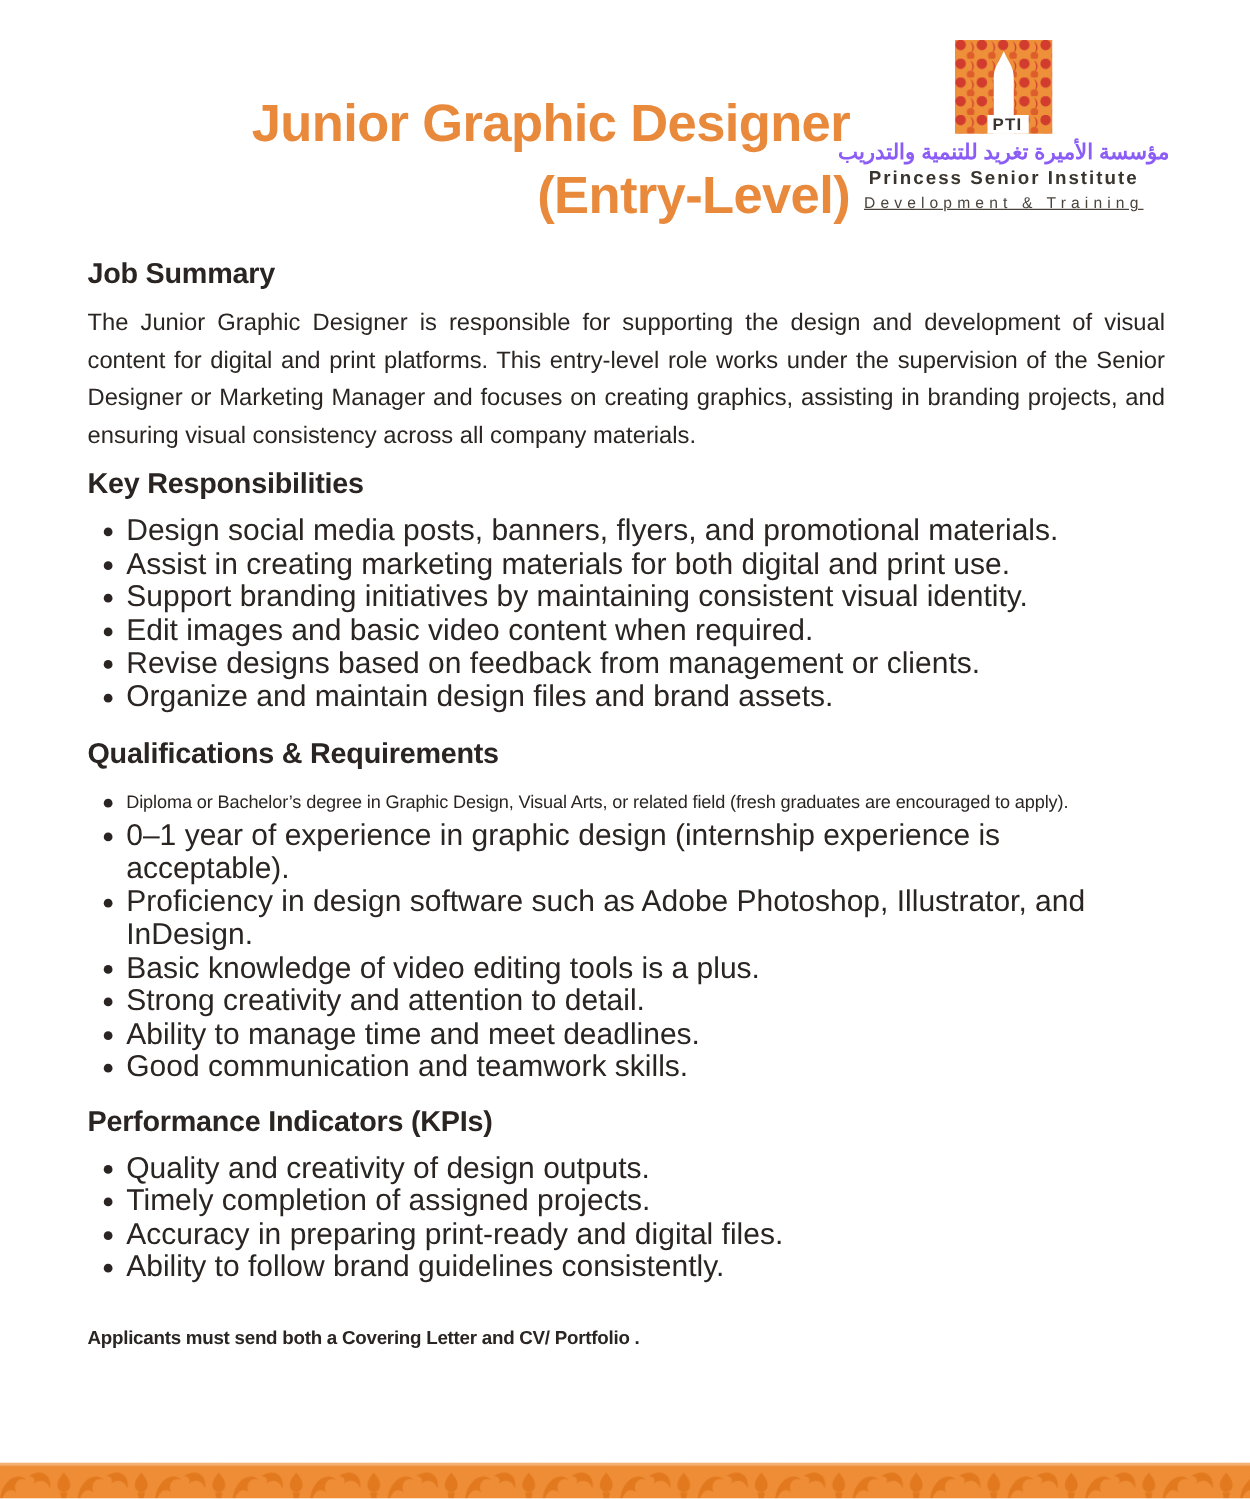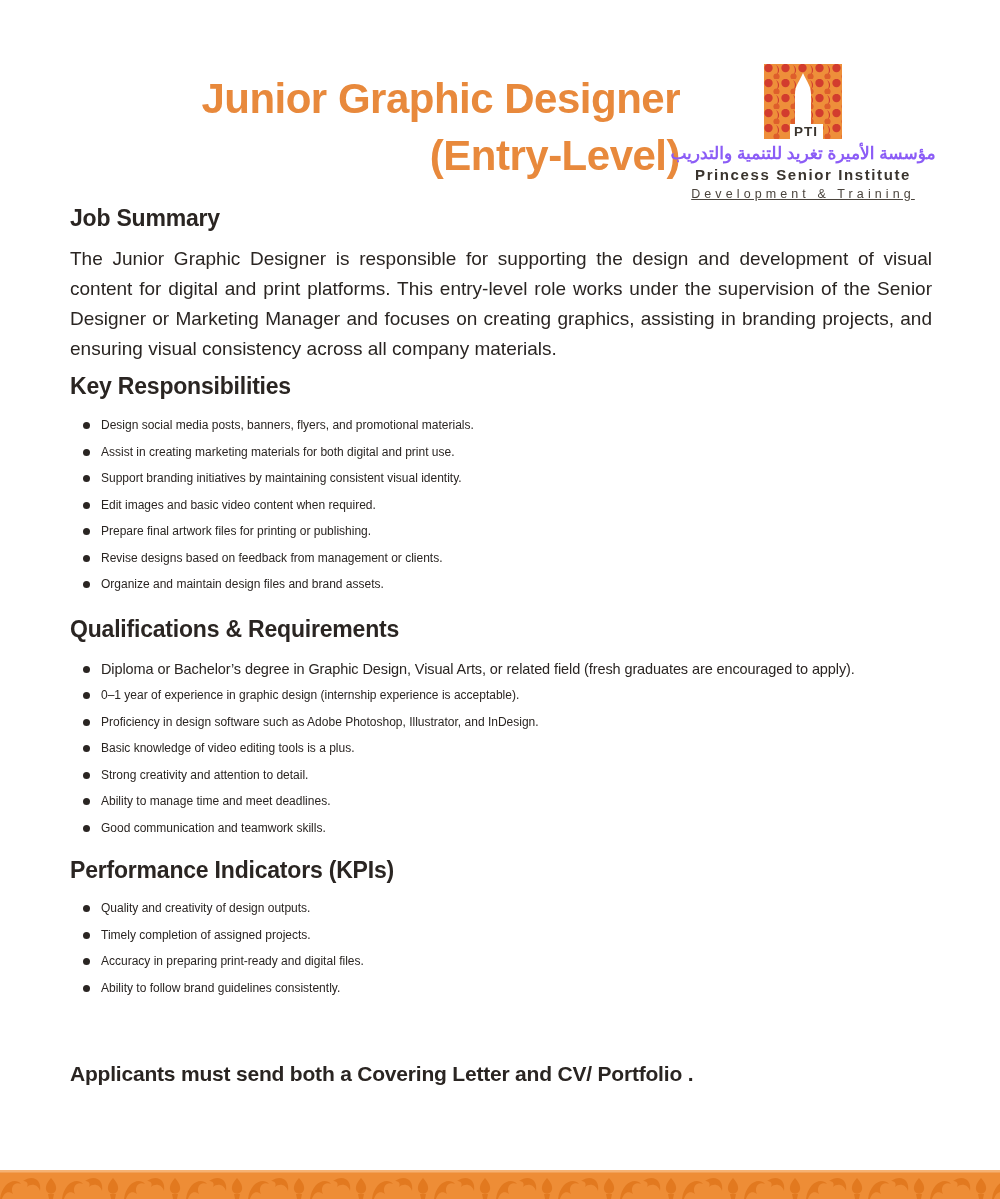"PTI" .logo-block { top: 64px -> 32px }
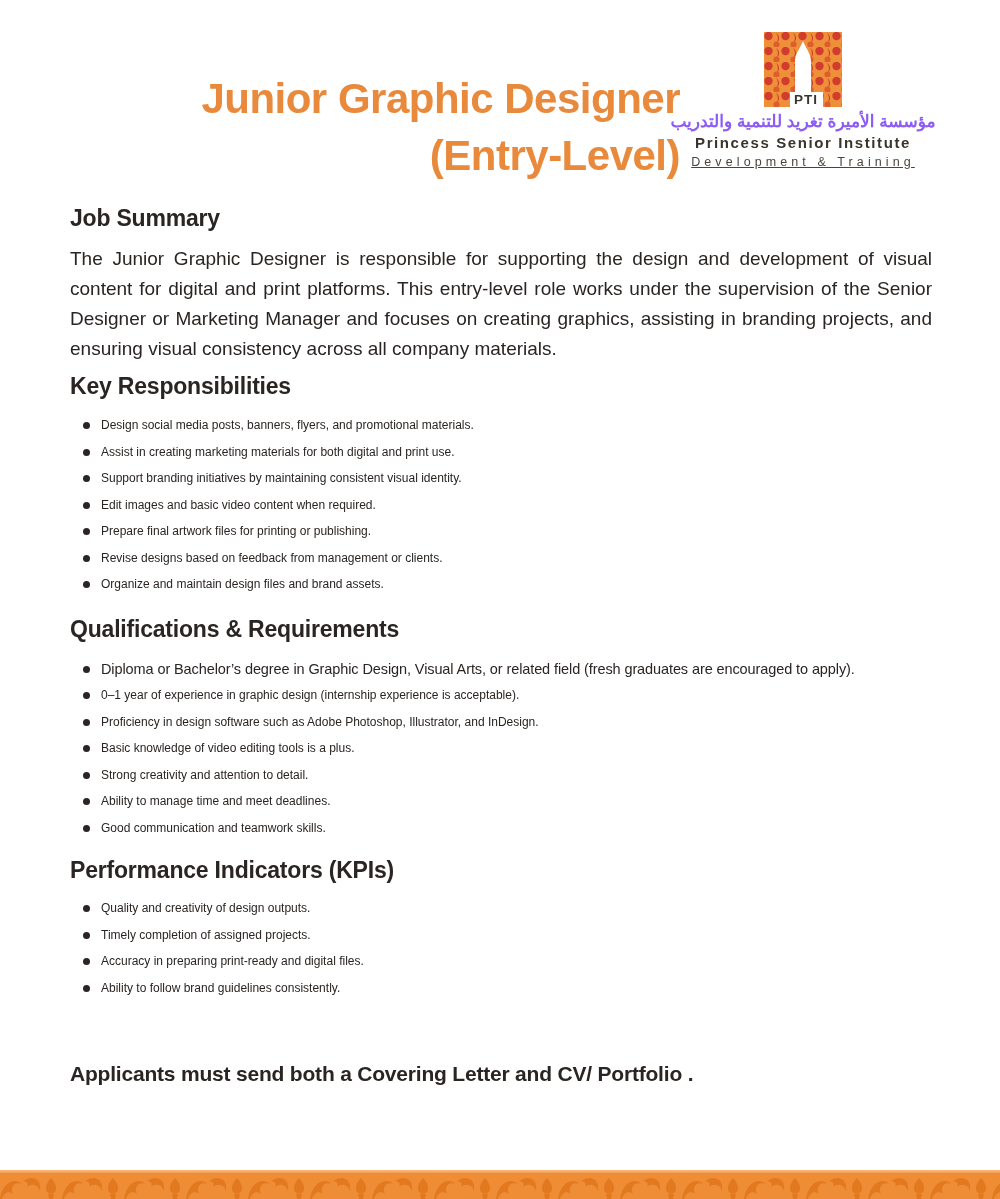"Design social media posts, banners," ul.bullets li { font-size: 12px -> 24px }
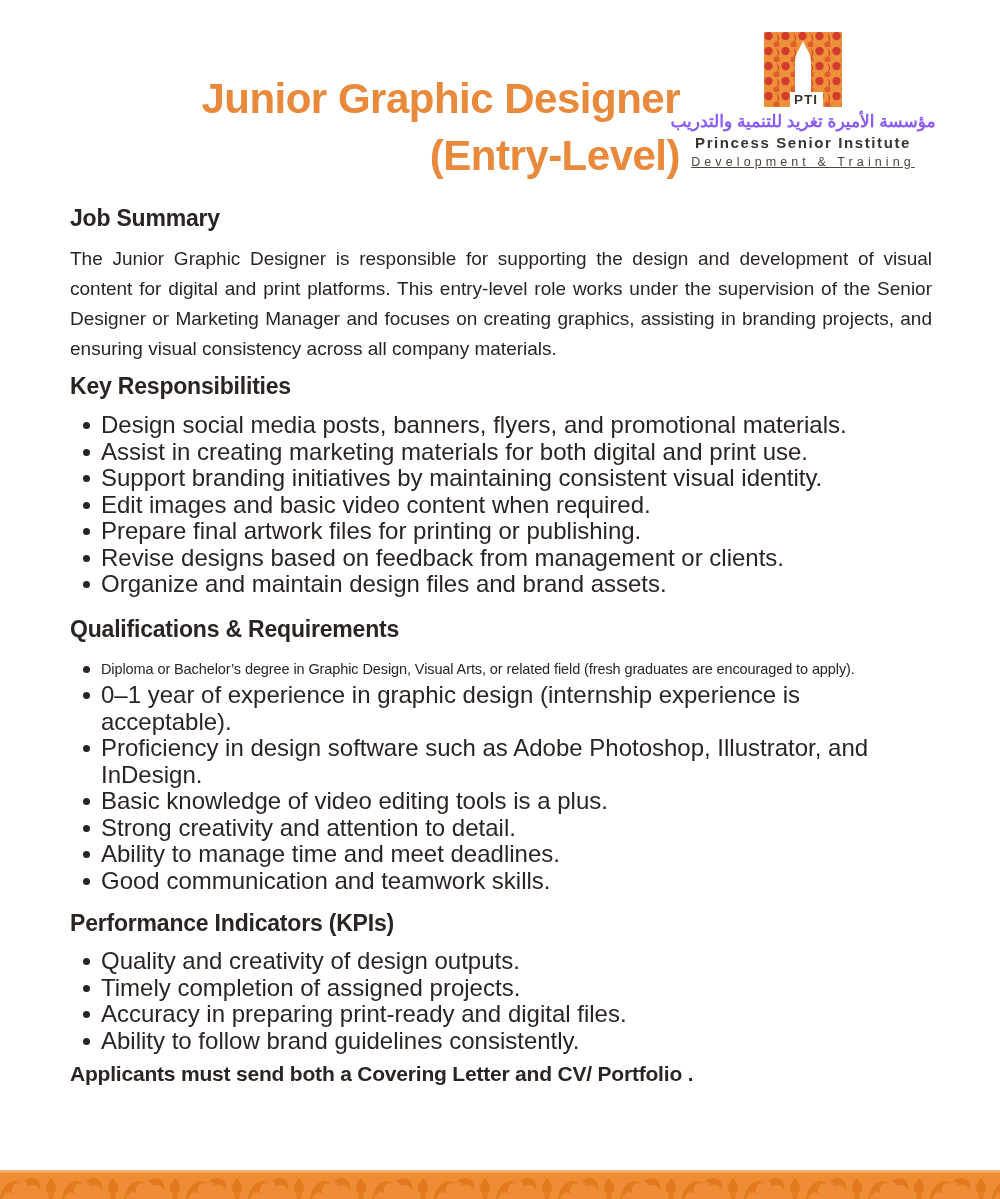"Prepare final artwork files for" li { html: <li>Prepare final artwork files for printing or publishing.</li> -> none }
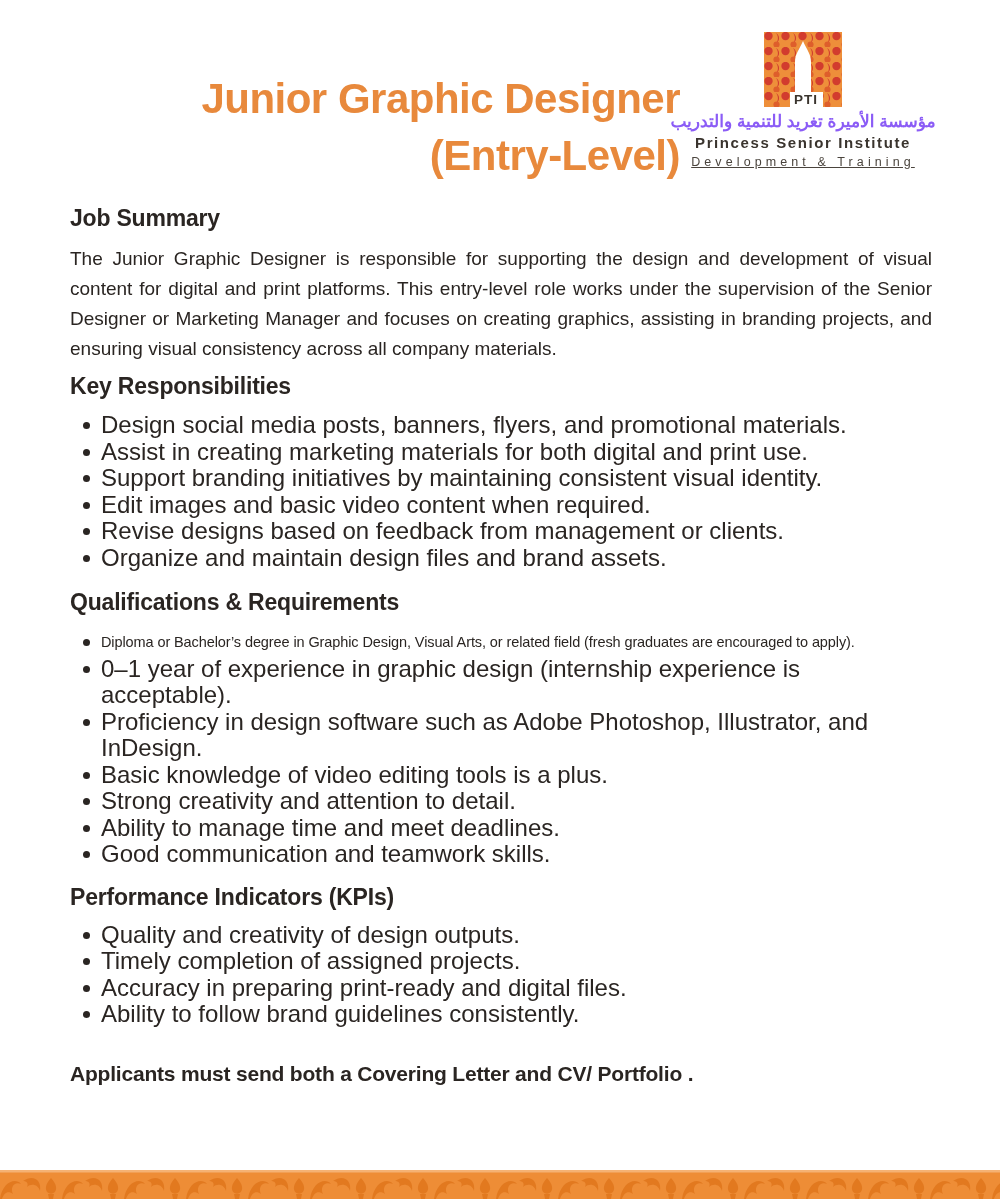"Applicants must send both a" .footer-note { font-size: 21px -> 15px }
